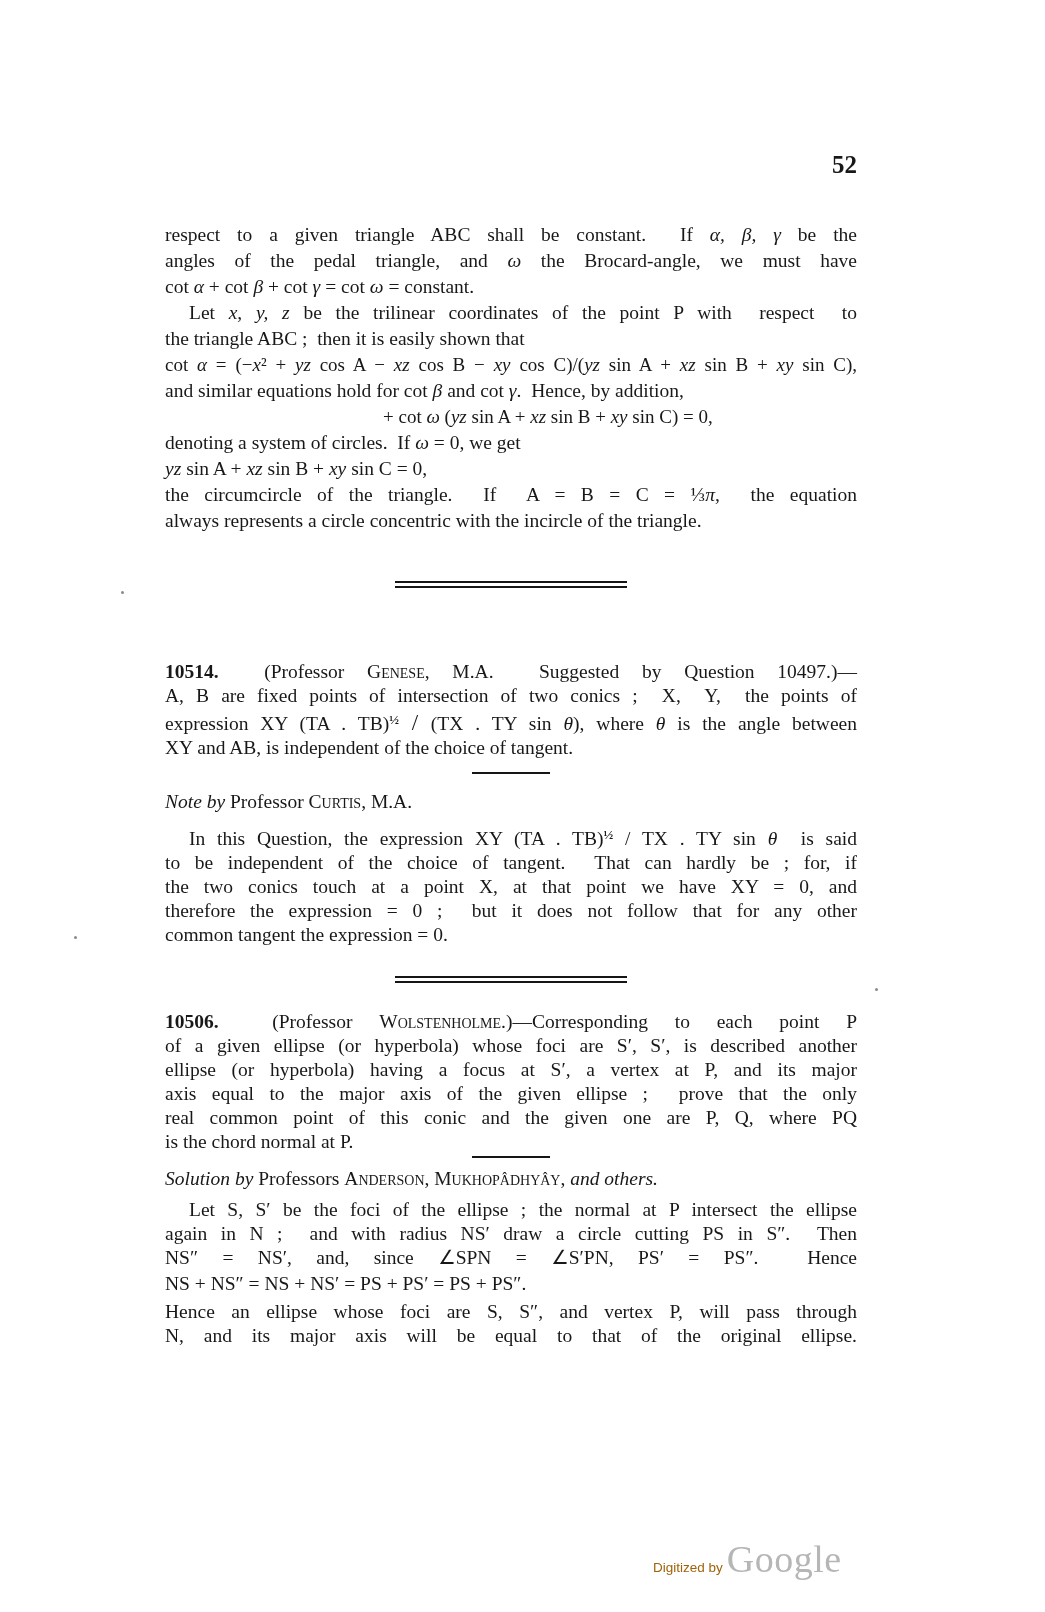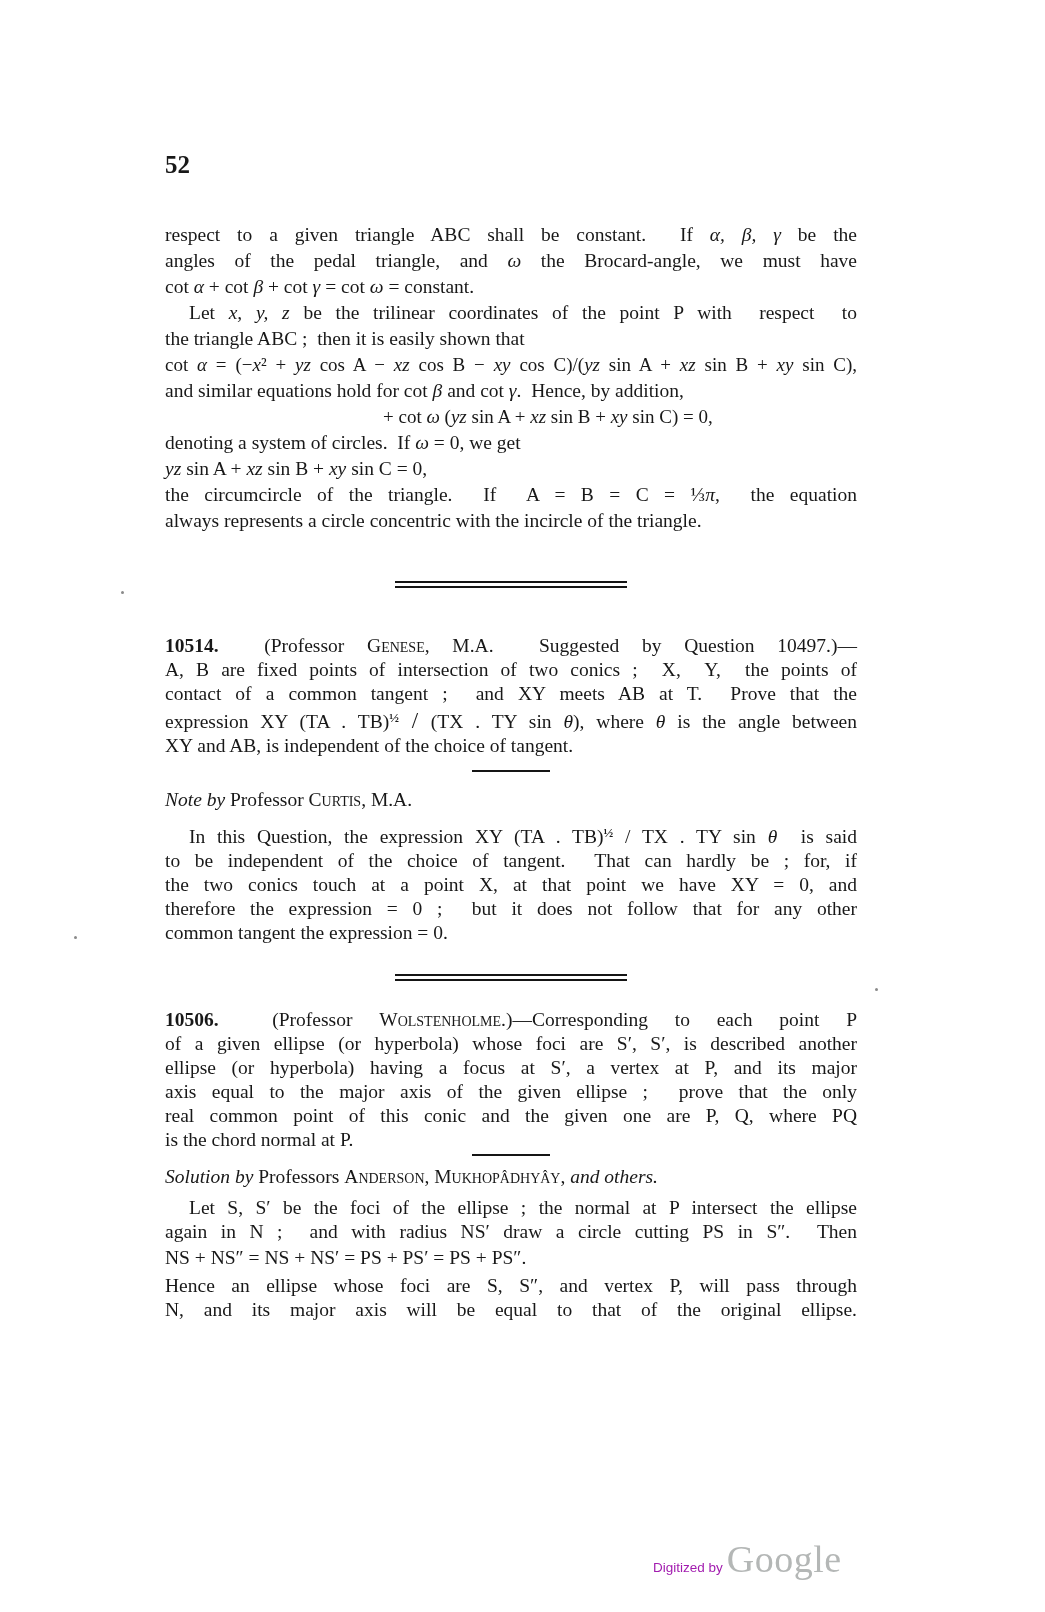"52" .pgnum { text-align: left -> right }
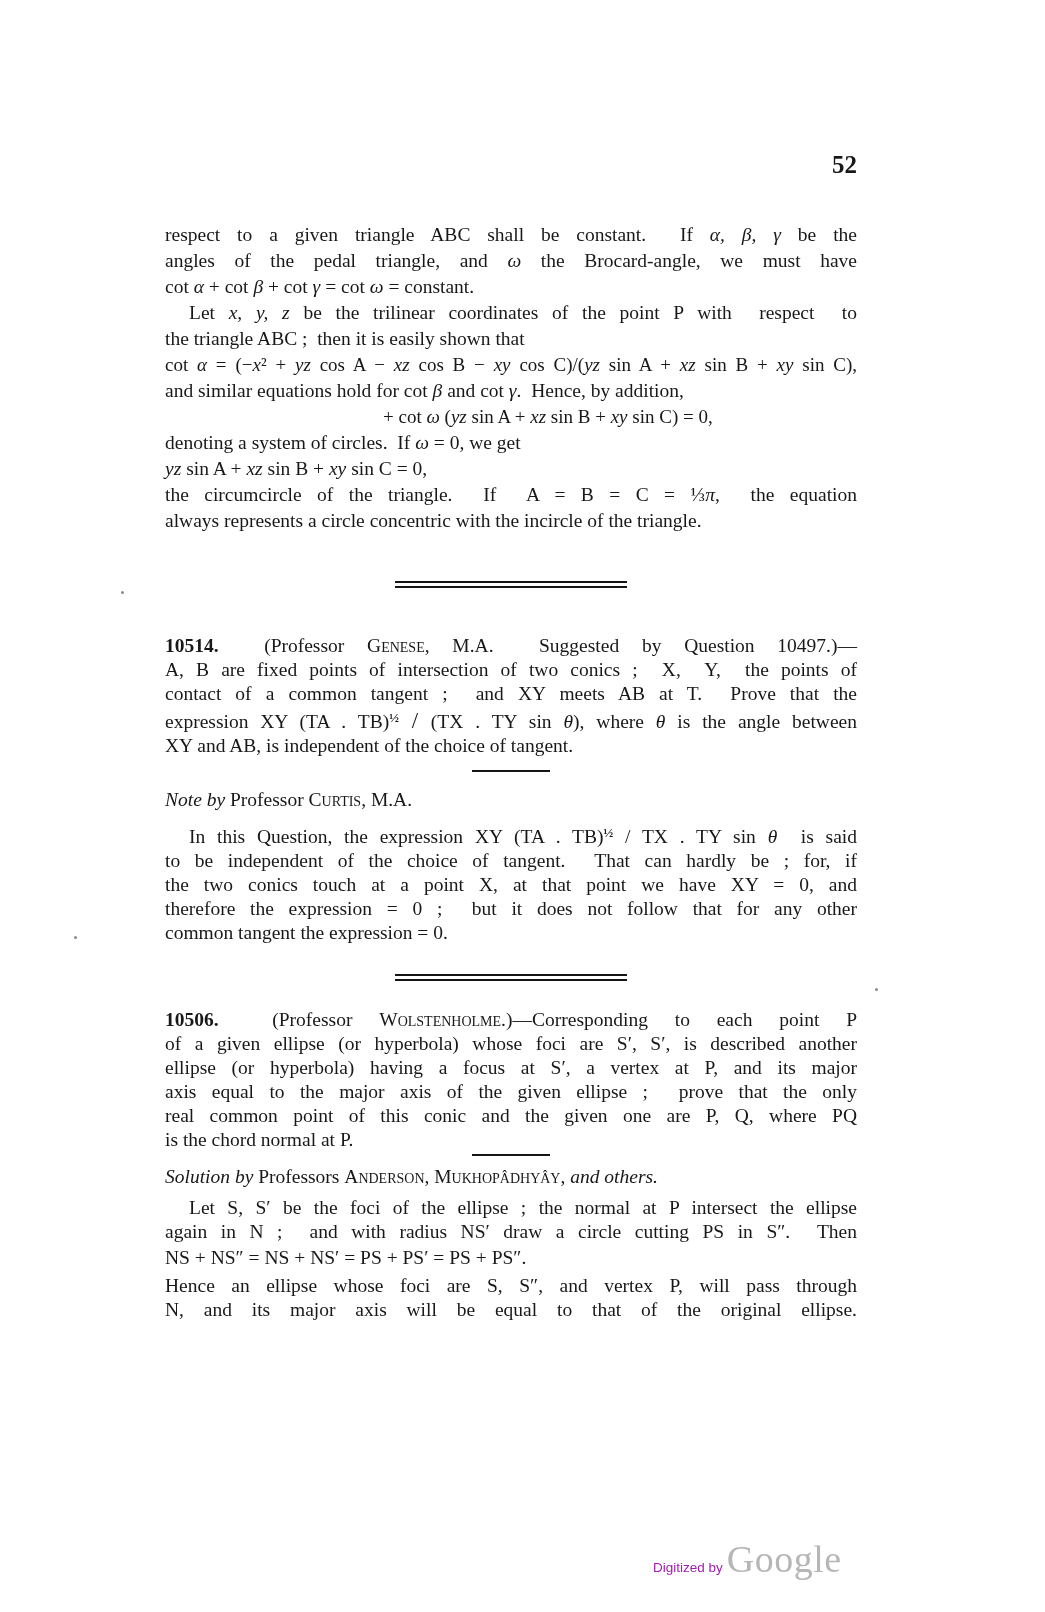"10514. (Professor Genese, M.A. Suggested" .mt53 { margin-top: 46px -> 72px }
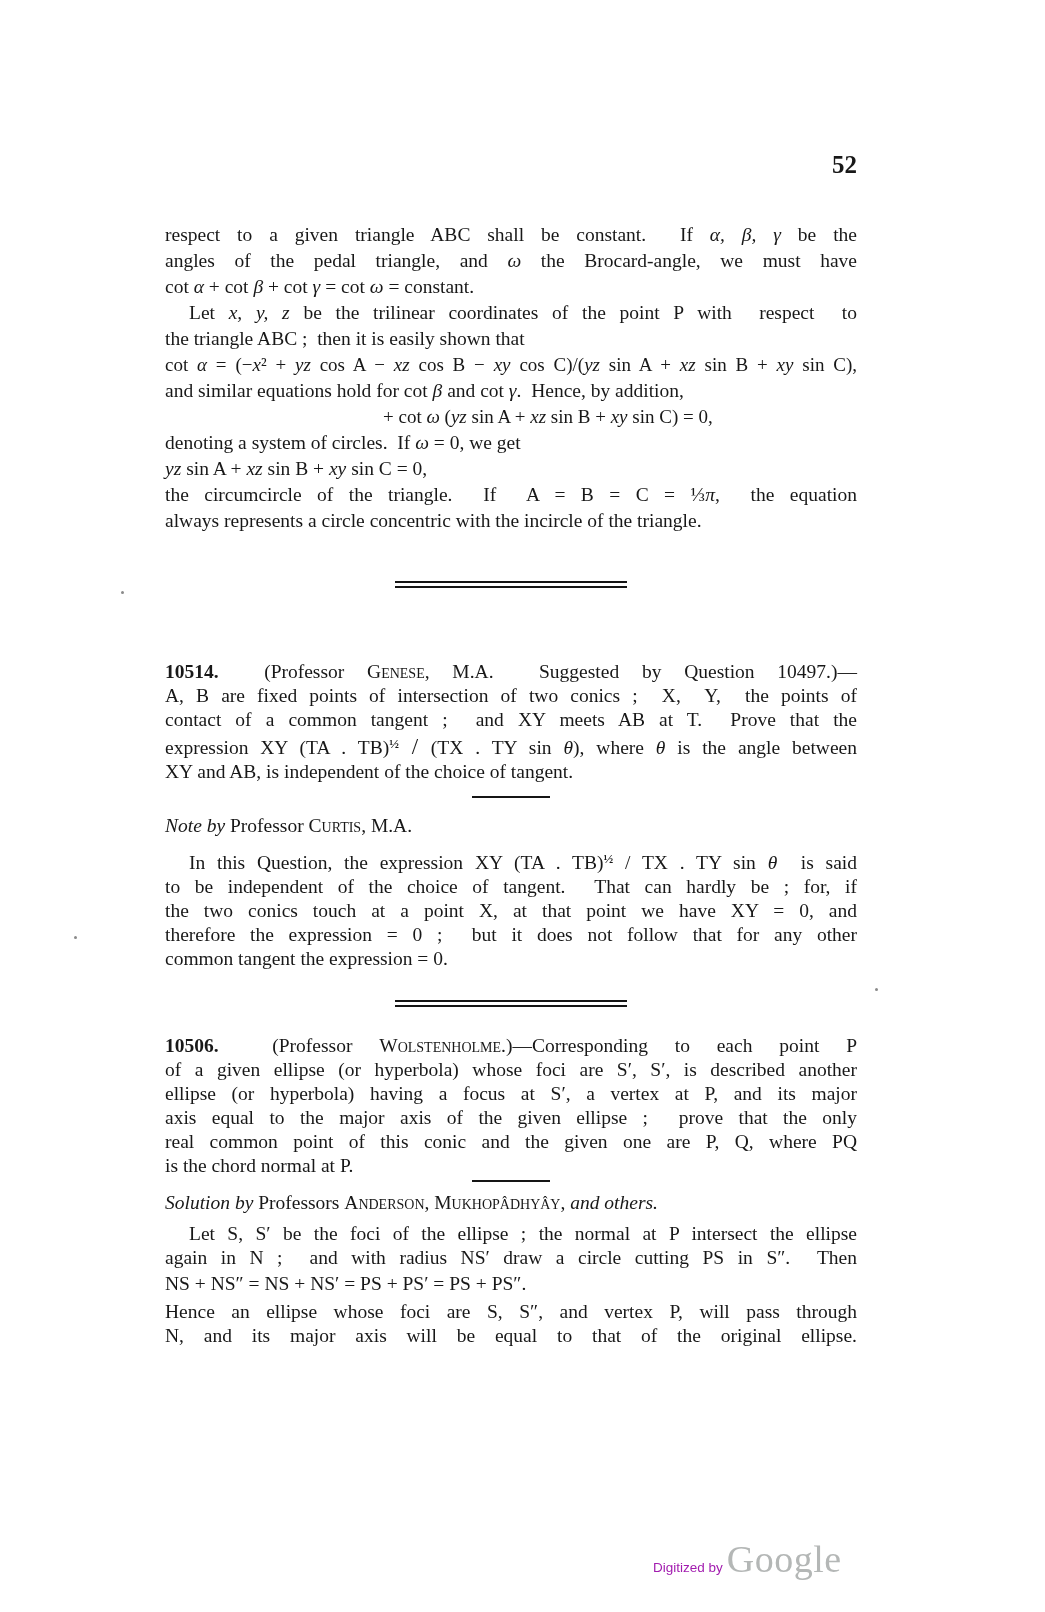"contact of a common tangent" div.blk { html: <div><span>contact of a common tangent ;&nbsp; and XY meets AB at T.&nbsp; Prove that the</span></div> -> none }
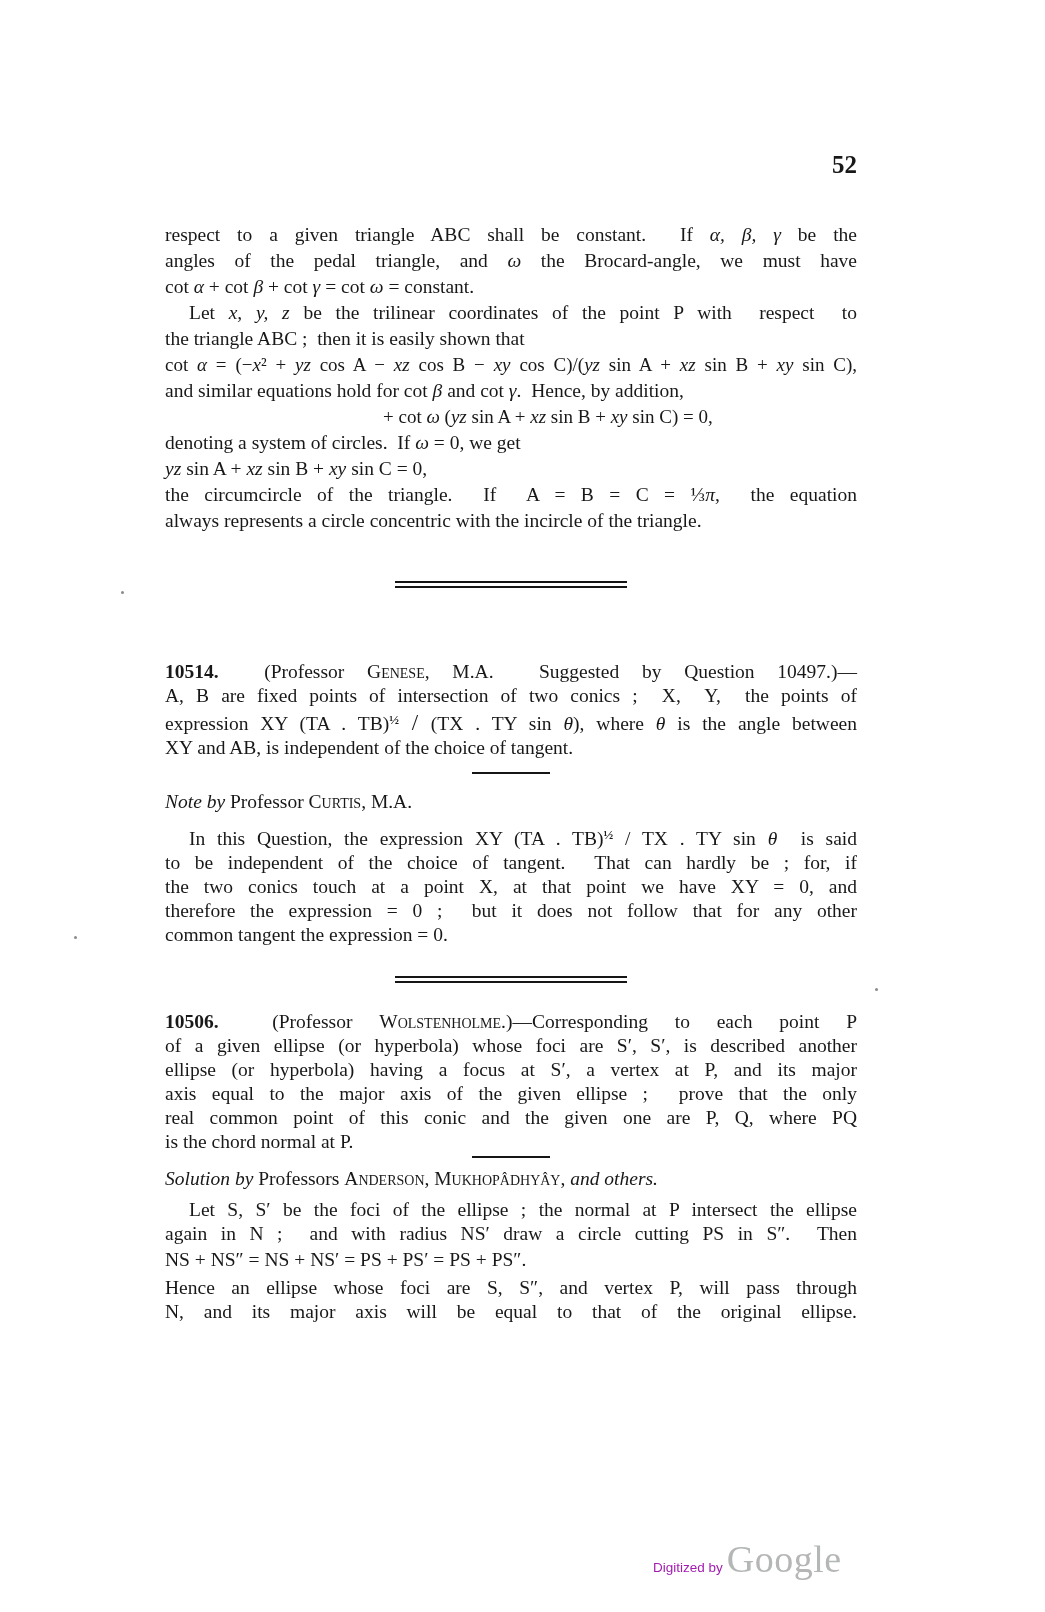"NS″ = NS′, and, since" div.blk { html: none -> <div><span>NS″ = NS′, and, since ∠SPN = ∠S′PN, PS′ = PS″.&nbsp; Hence</span></div> }
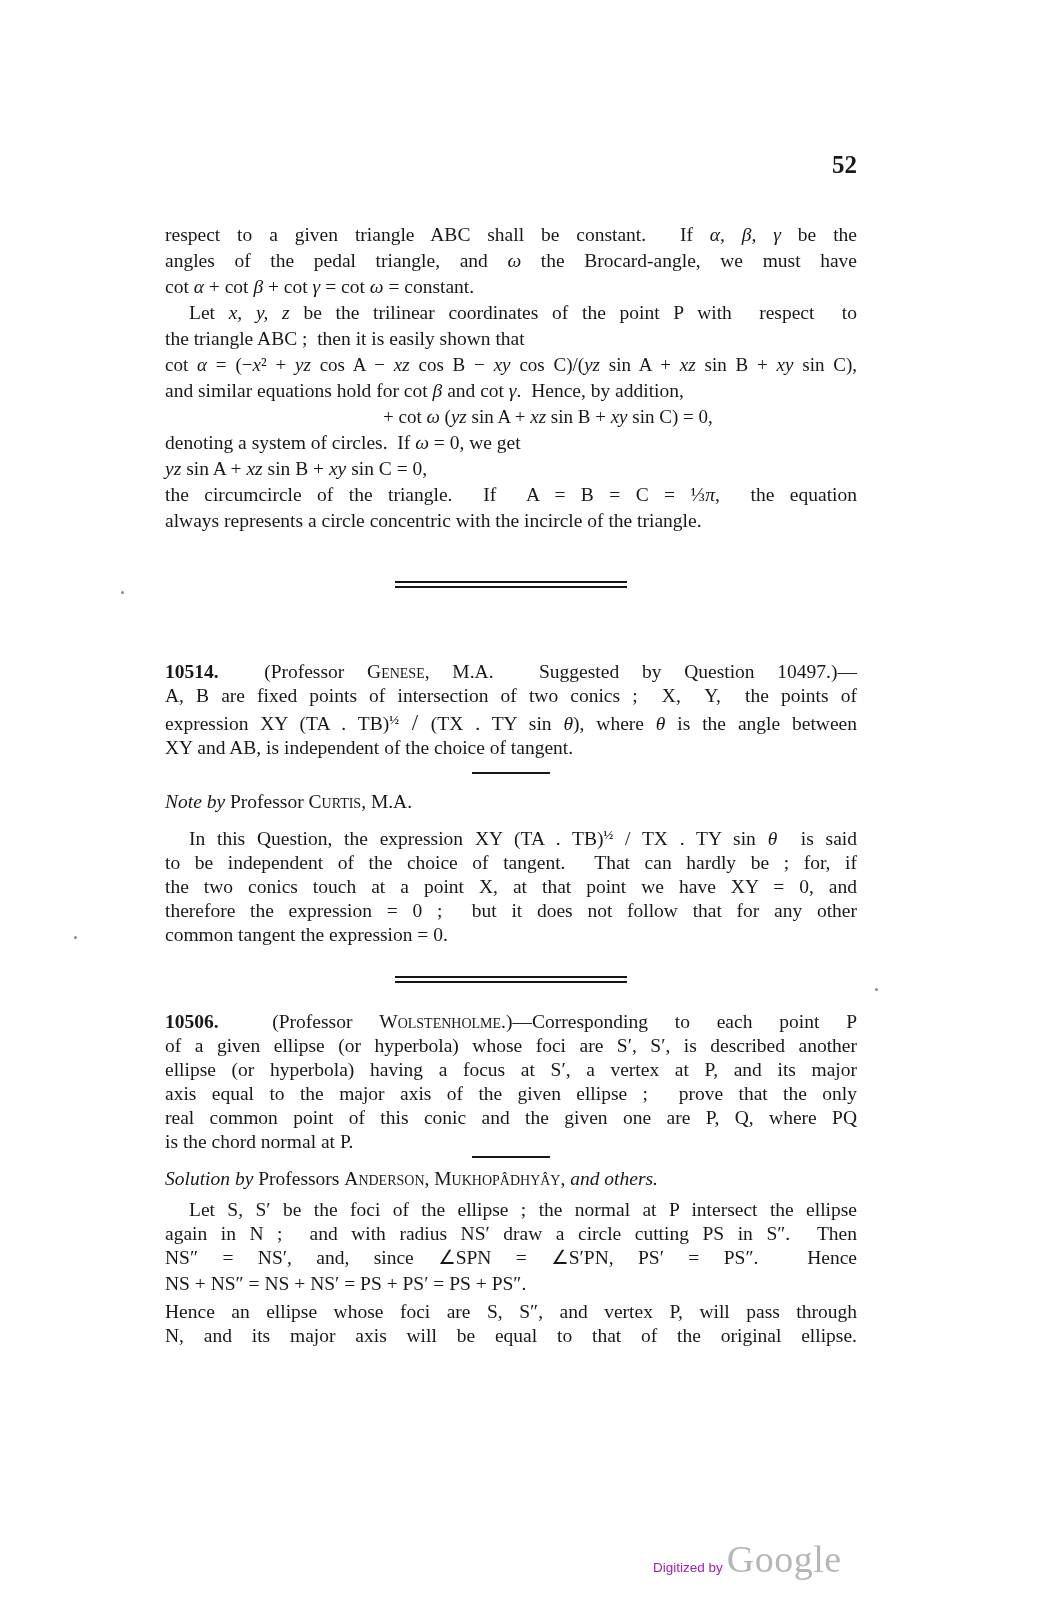"Digitized by" .wm-small { color: #a21caf -> #a16207 }
